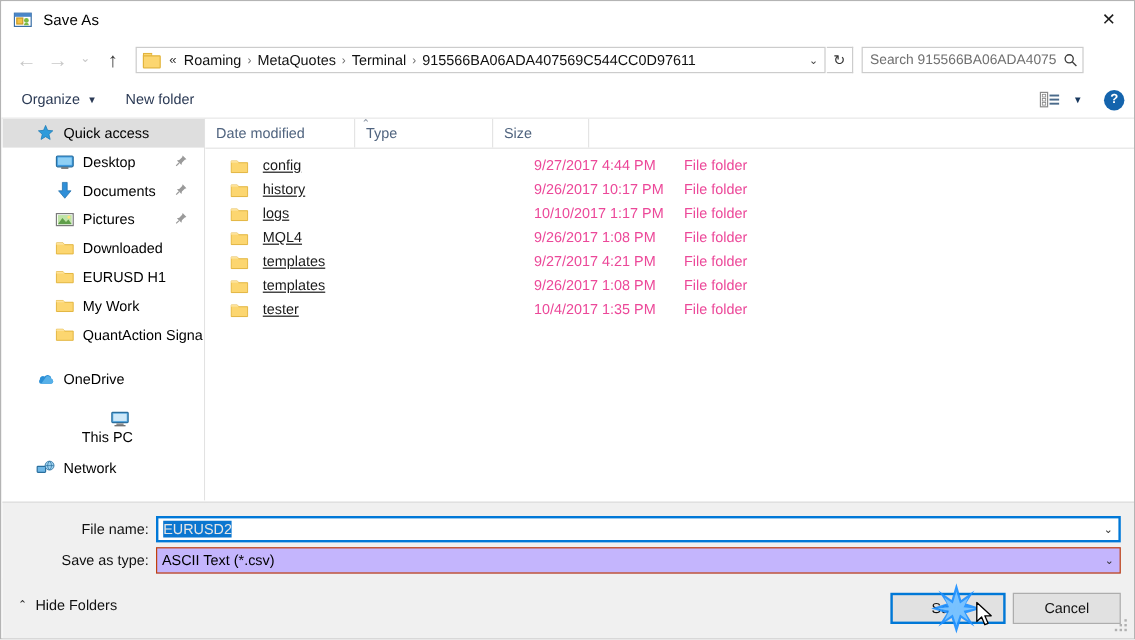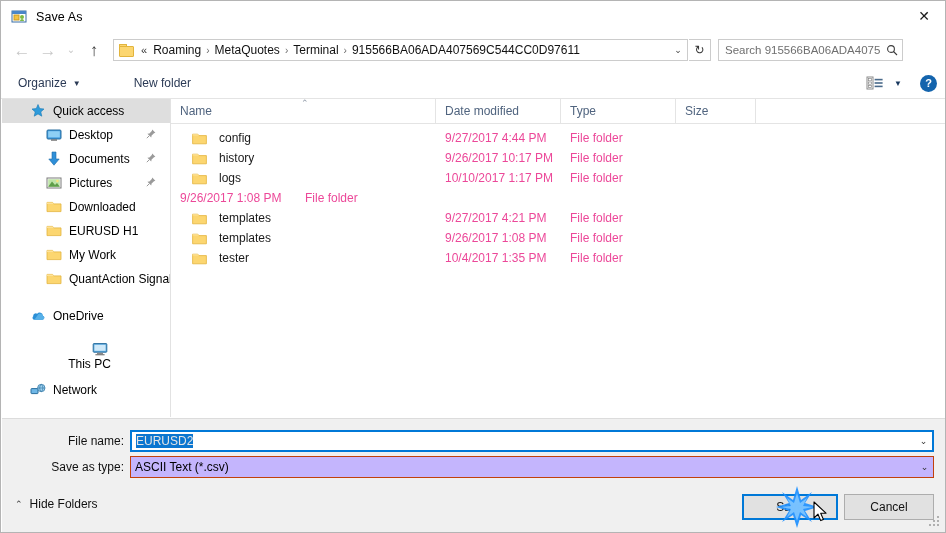"Organize" .commandbar { gap: 29px -> none }
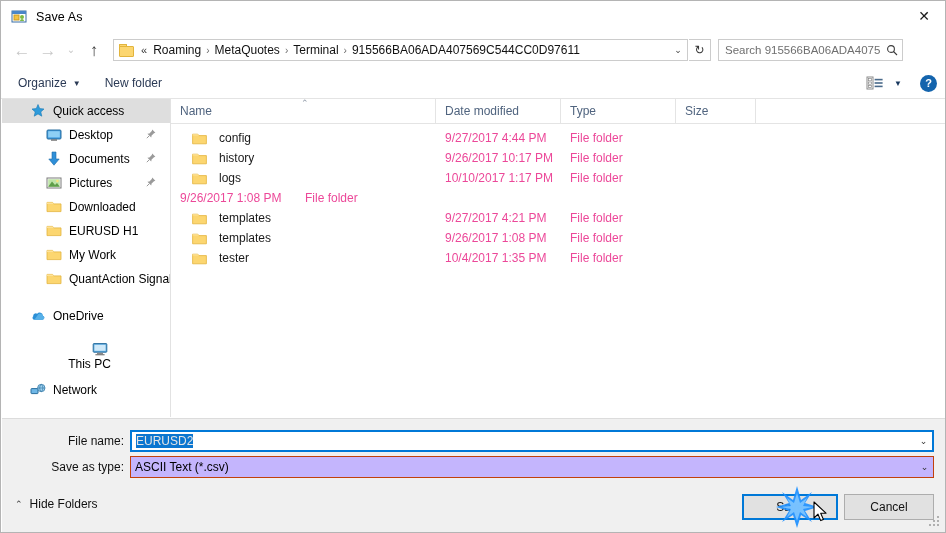"Name" div.col-h { html: <div>Name</div> -> none }
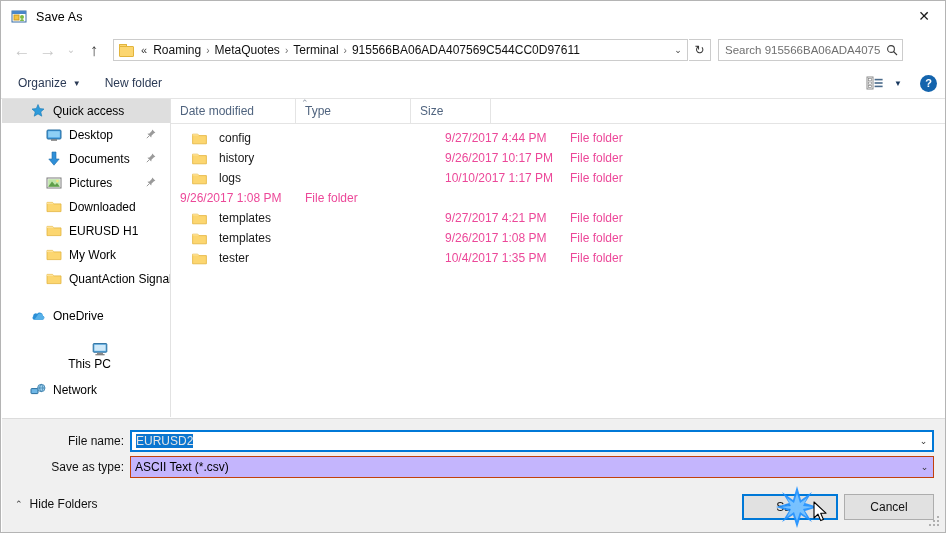"config" .fname span { text-decoration: none -> underline }
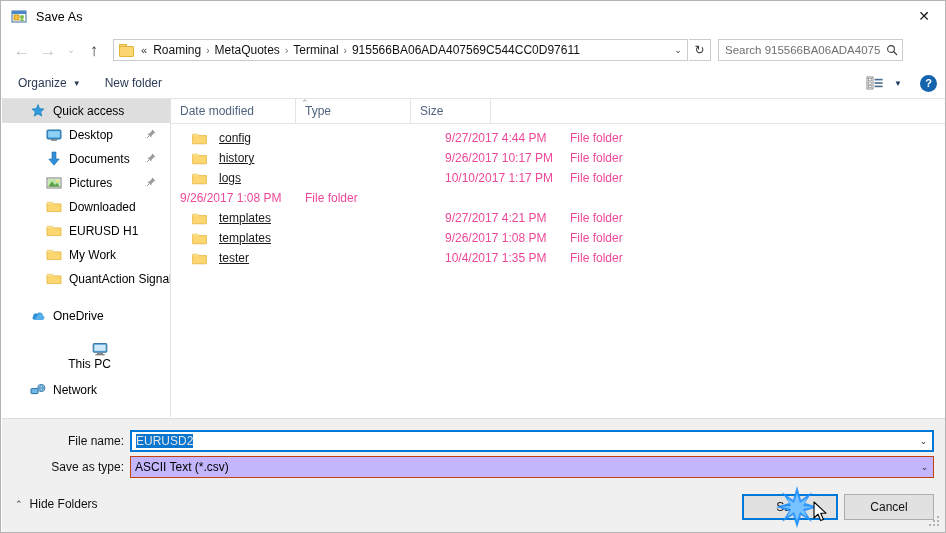"MQL4" div.fname { html: none -> <div> <span><svg> <path></path> <path></path> </svg></span> <span>MQL4</span> </div> }
